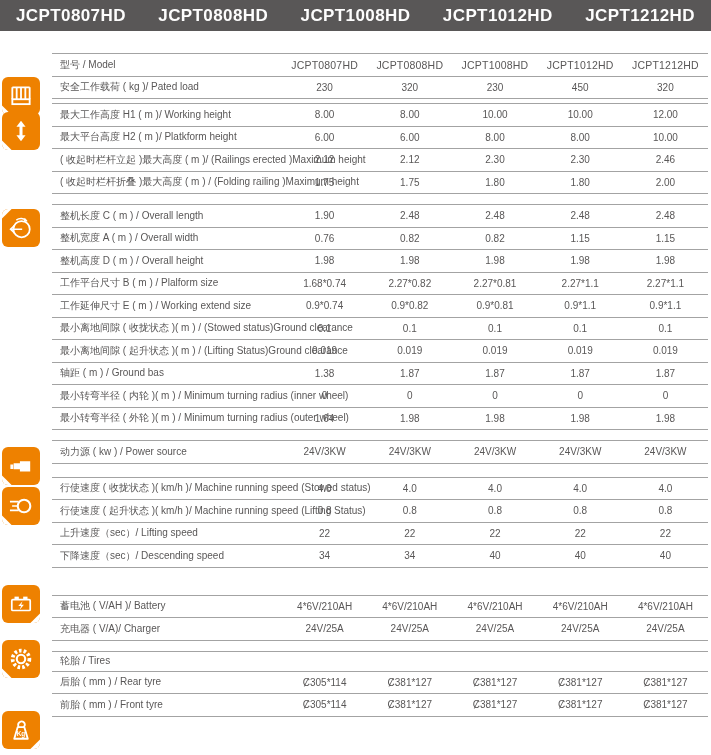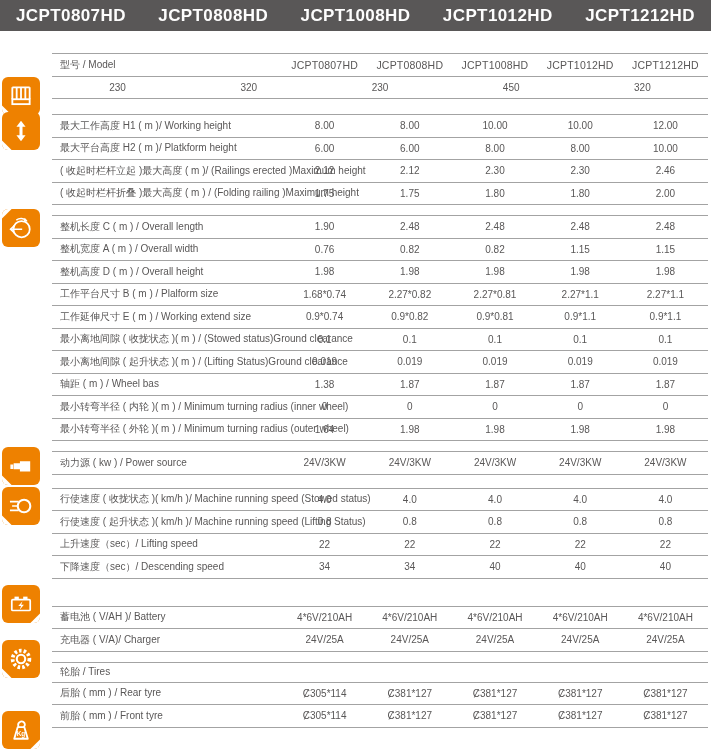"安全工作载荷 ( kg )/ Pated" div.lab { html: none -> <div>安全工作载荷 ( kg )/ Pated load</div> }
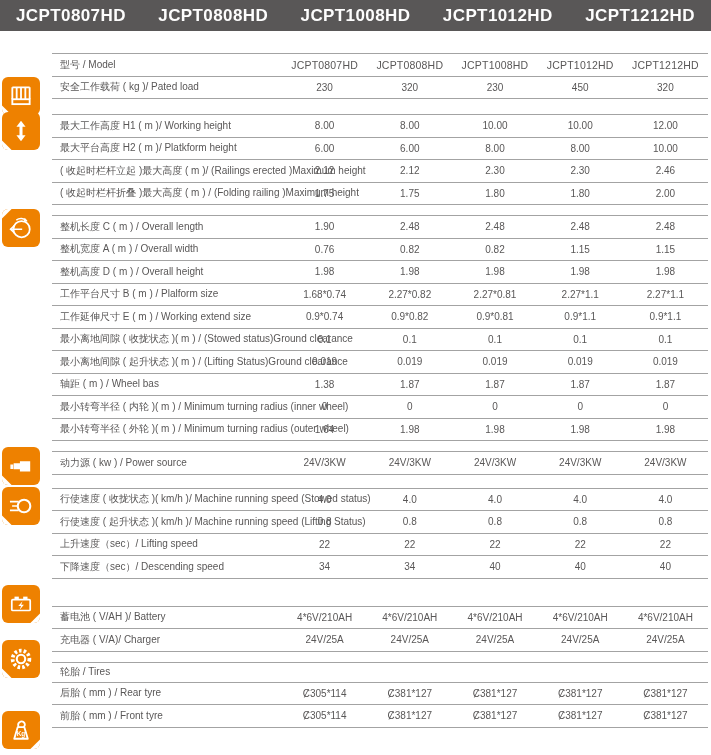"最大工作高度 H1 ( m )/" .g1 { margin-top: 15px -> 4px }
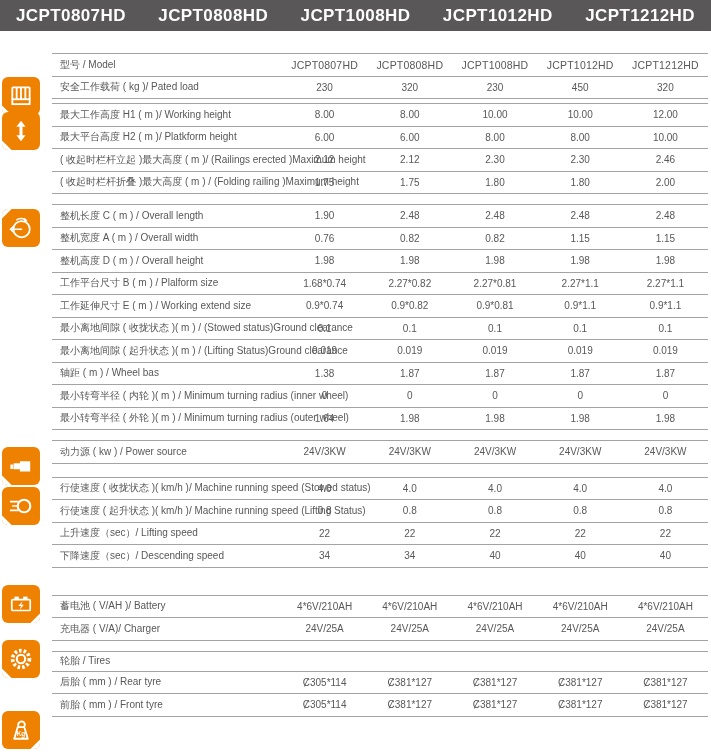"轴距 ( m ) /" div.lab { text: Wheel -> Ground }
